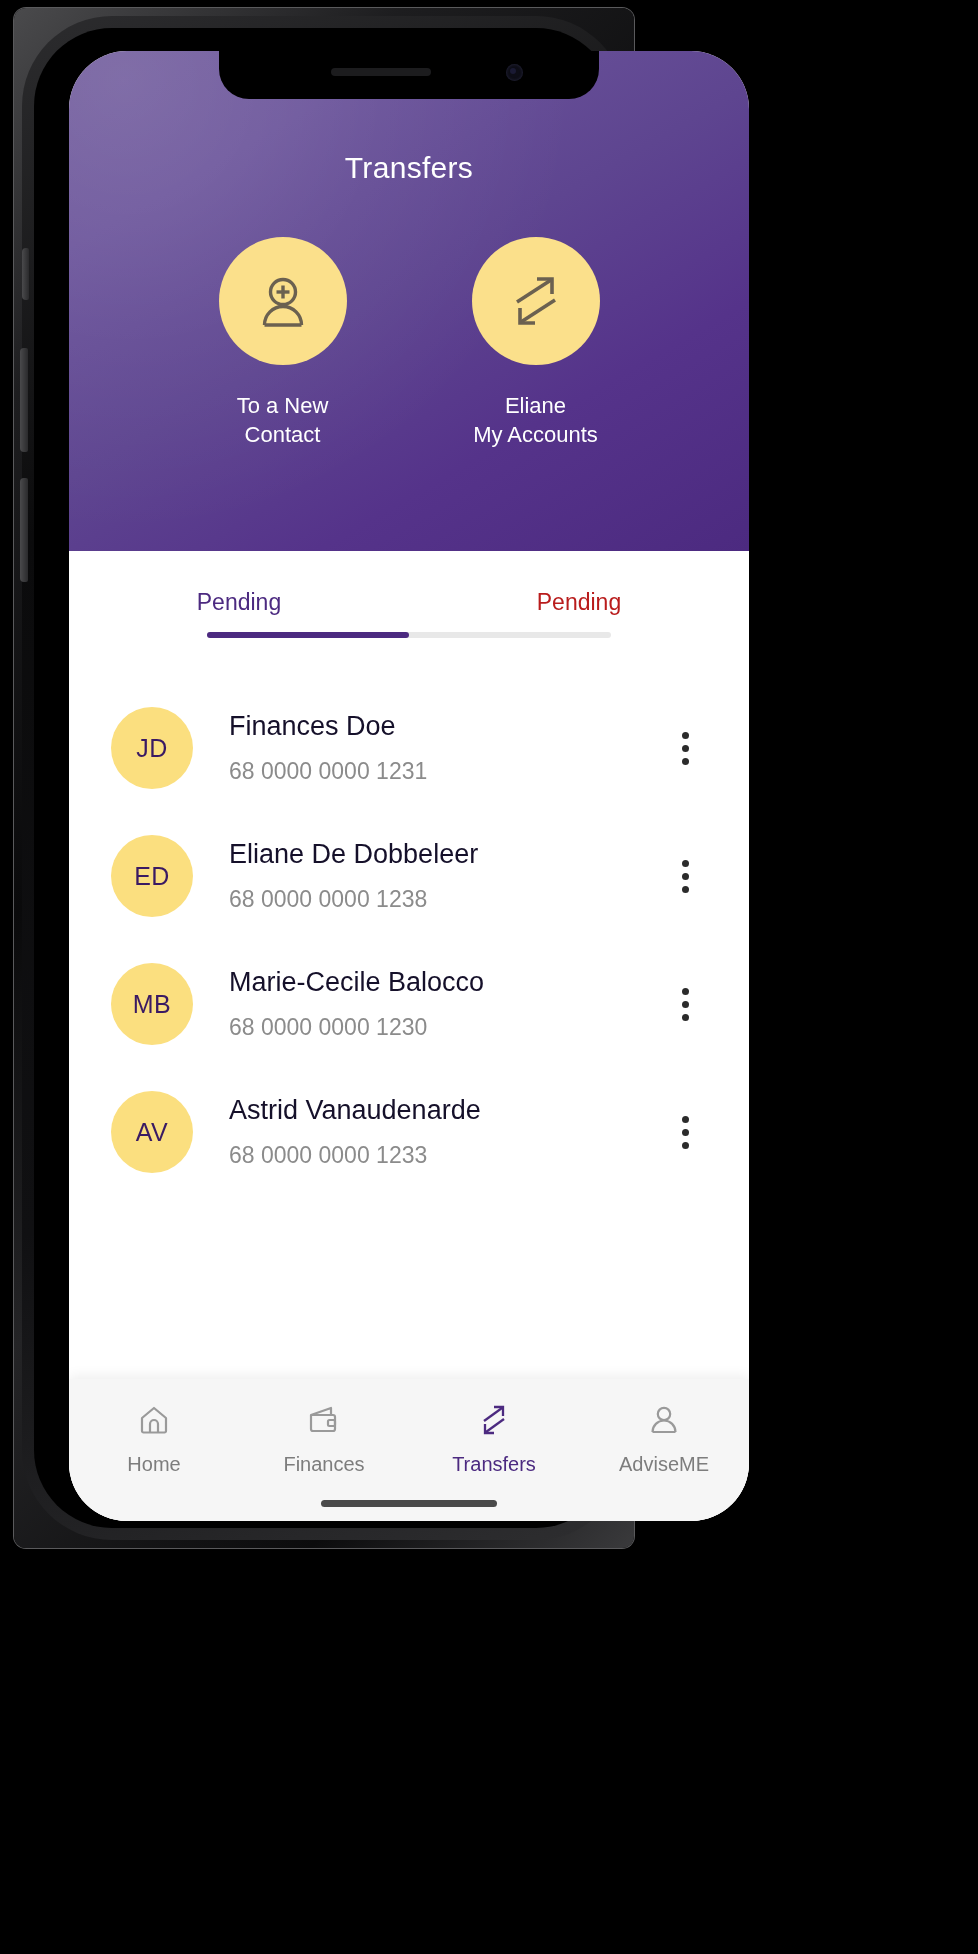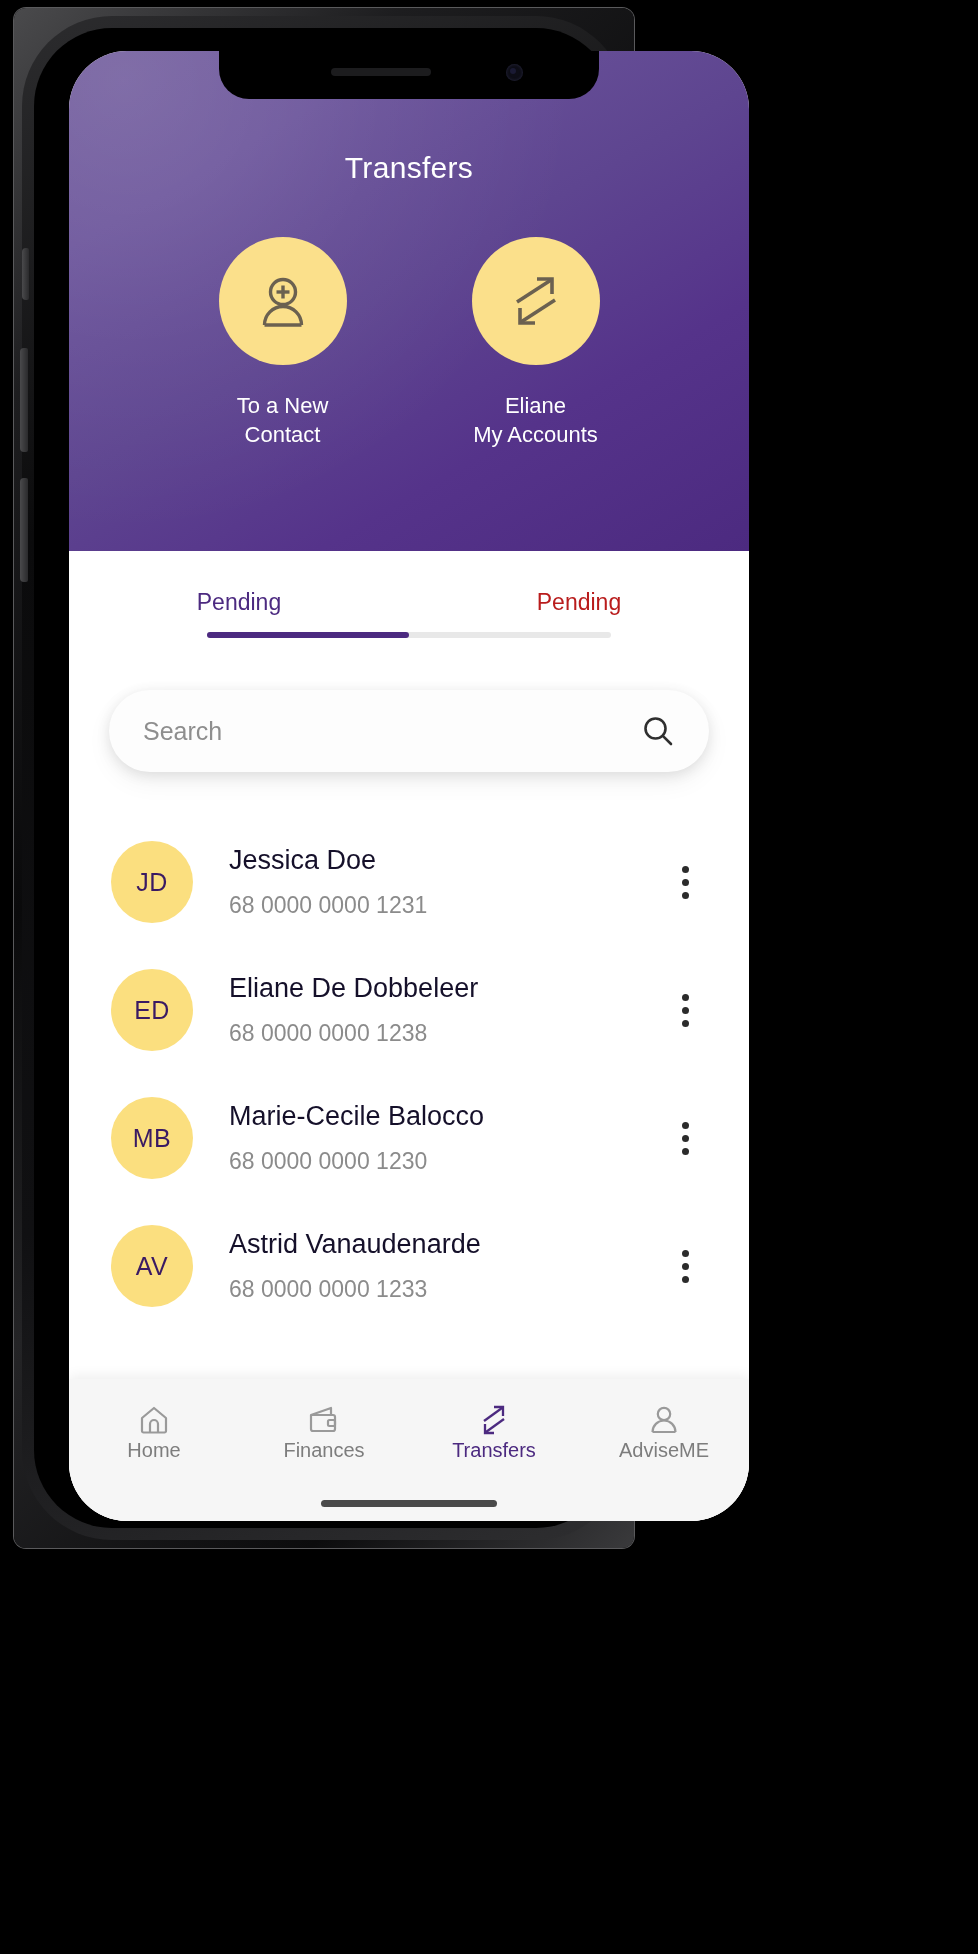"Search" div.search-wrap { html: <div> <input> <button> <svg> <circle></circle> <line></line> </svg> </button> </div> -> none }
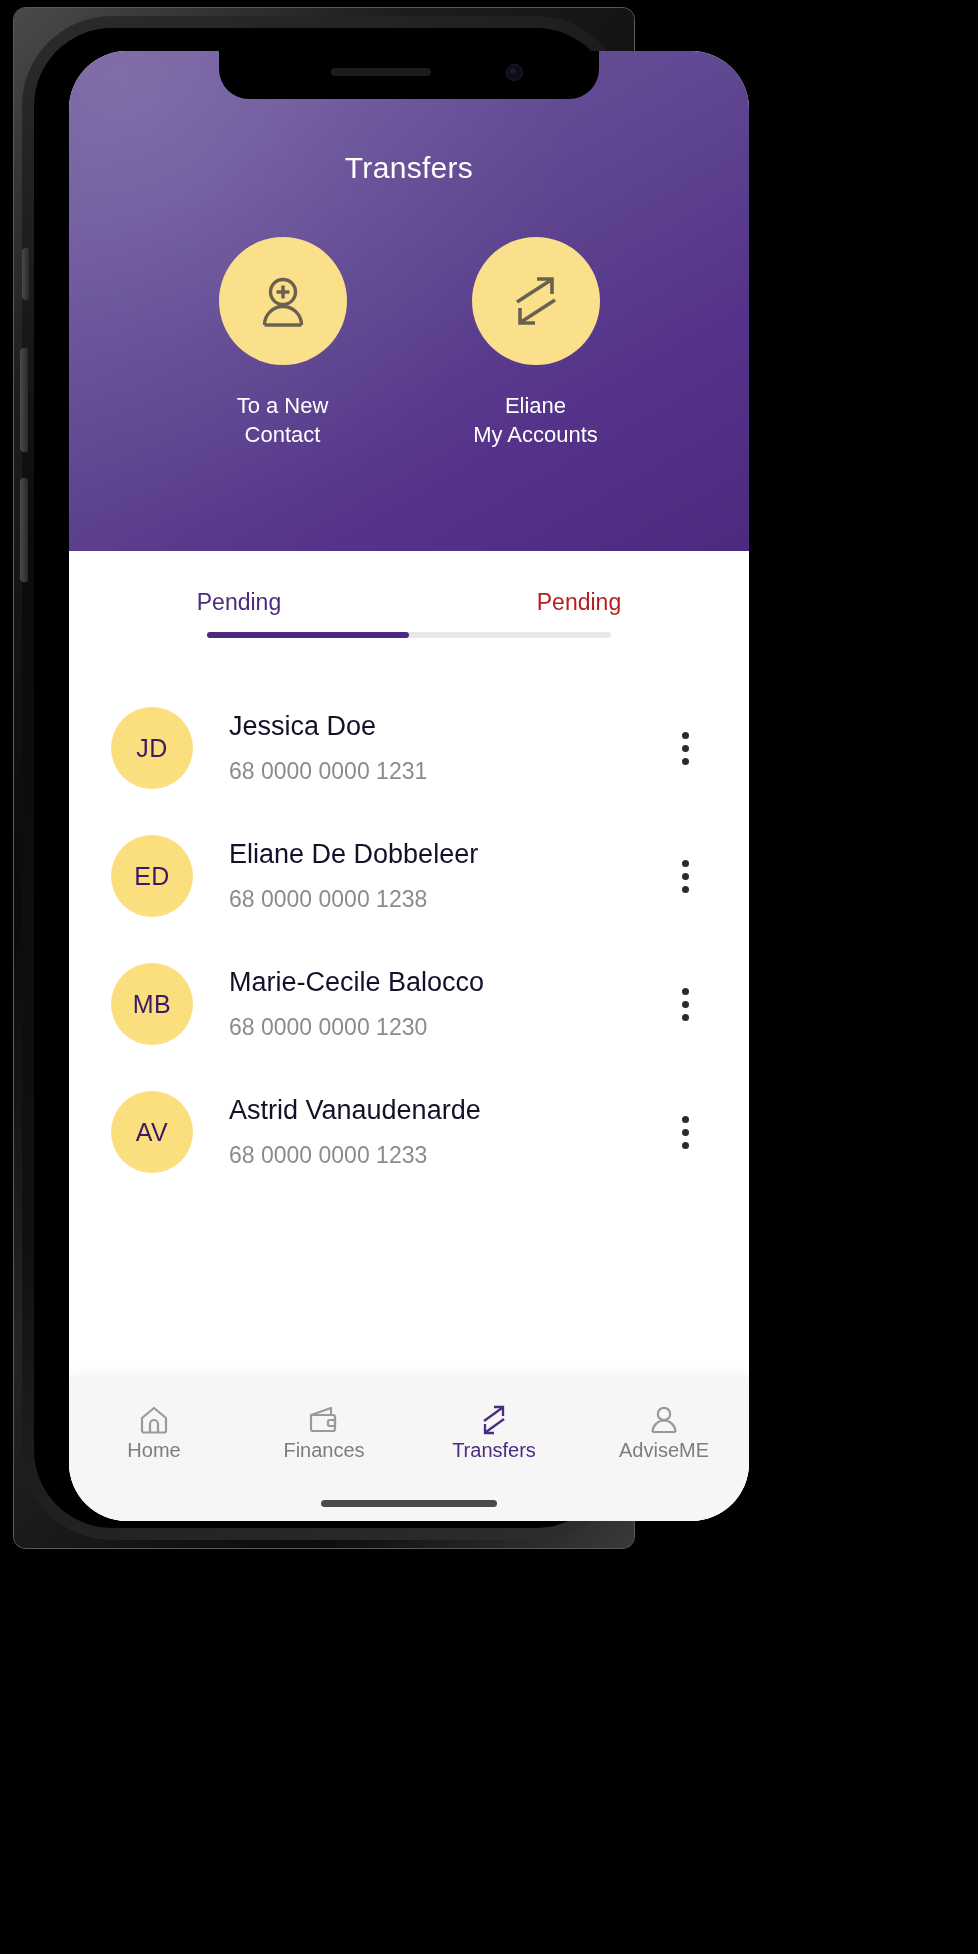"Jessica Doe" div.contact-name { text: Jessica -> Finances }
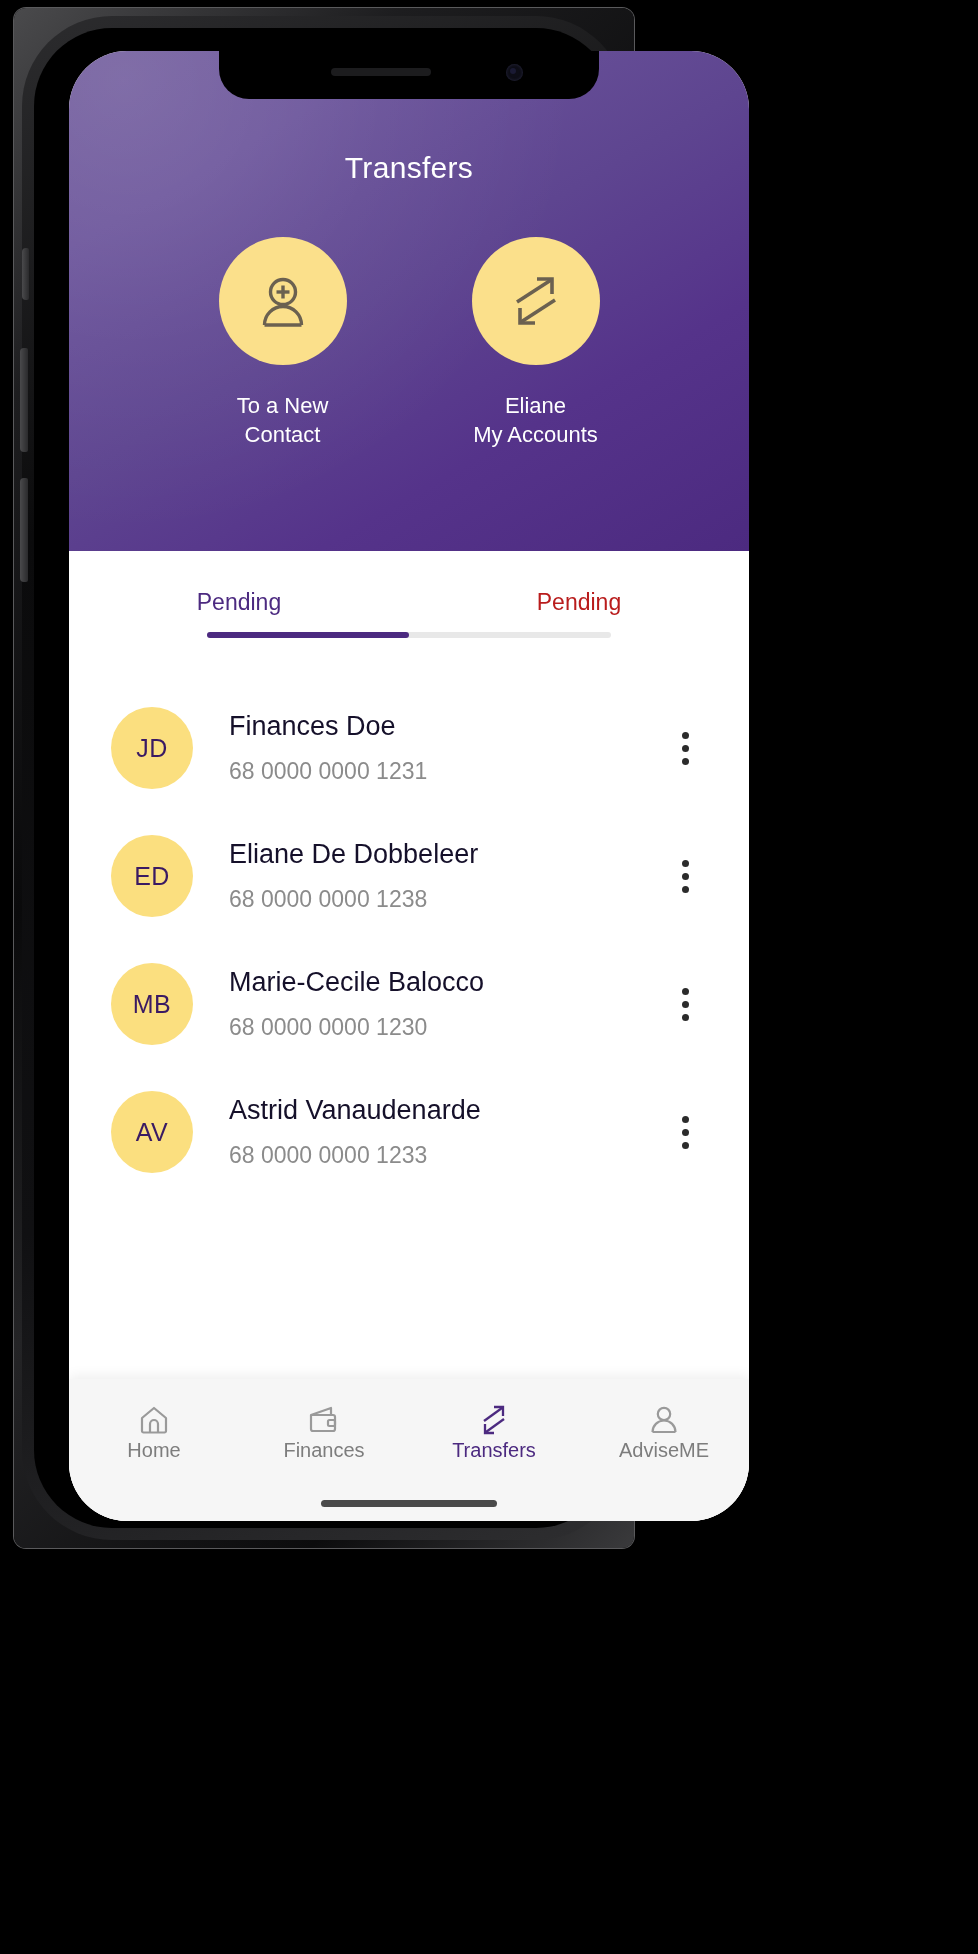"Home" .nav-item { gap: 0 -> 14px }
